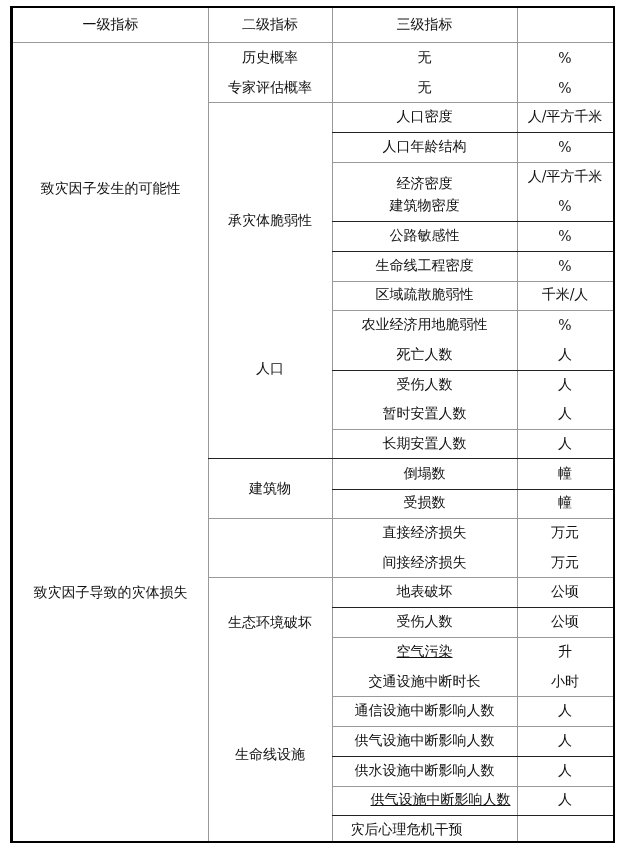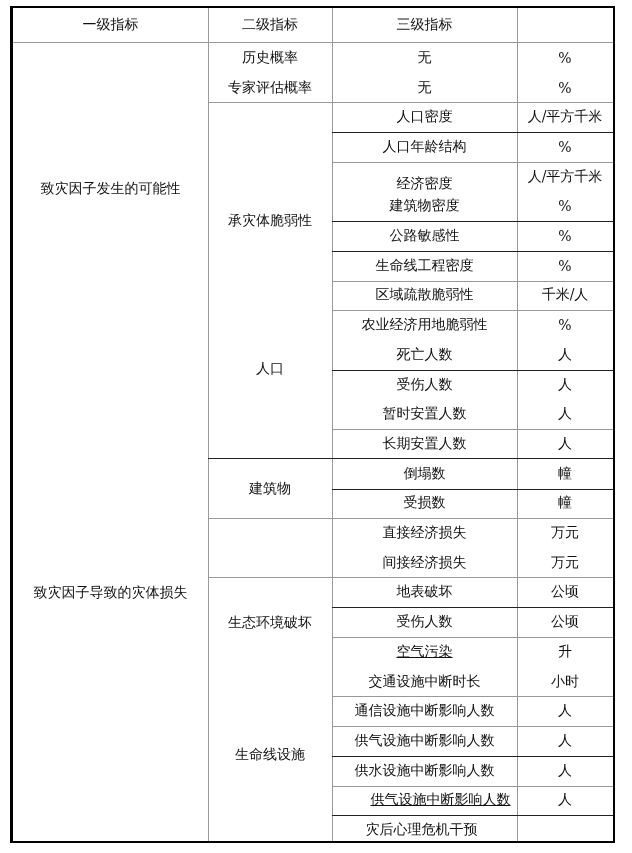"灾后心理危机干预" div.cell { left: 316px -> 301px }
